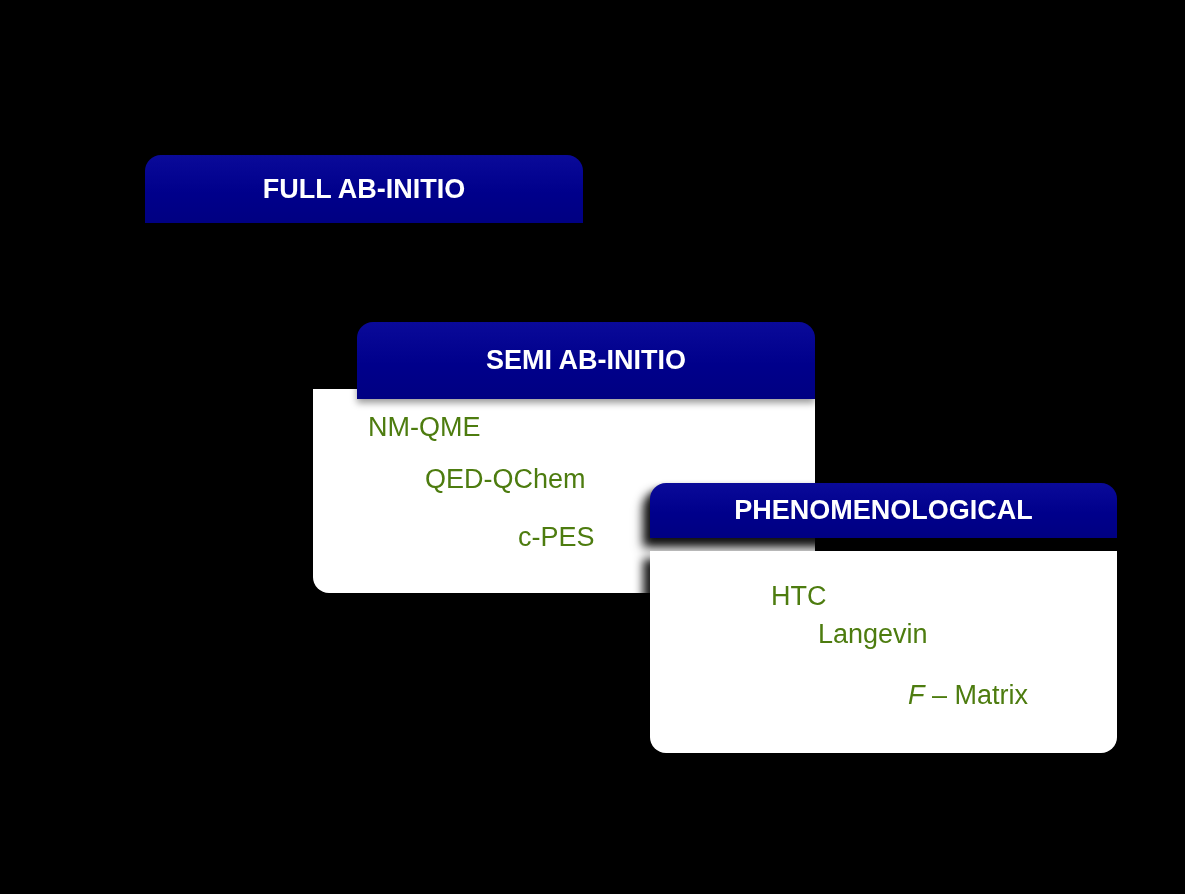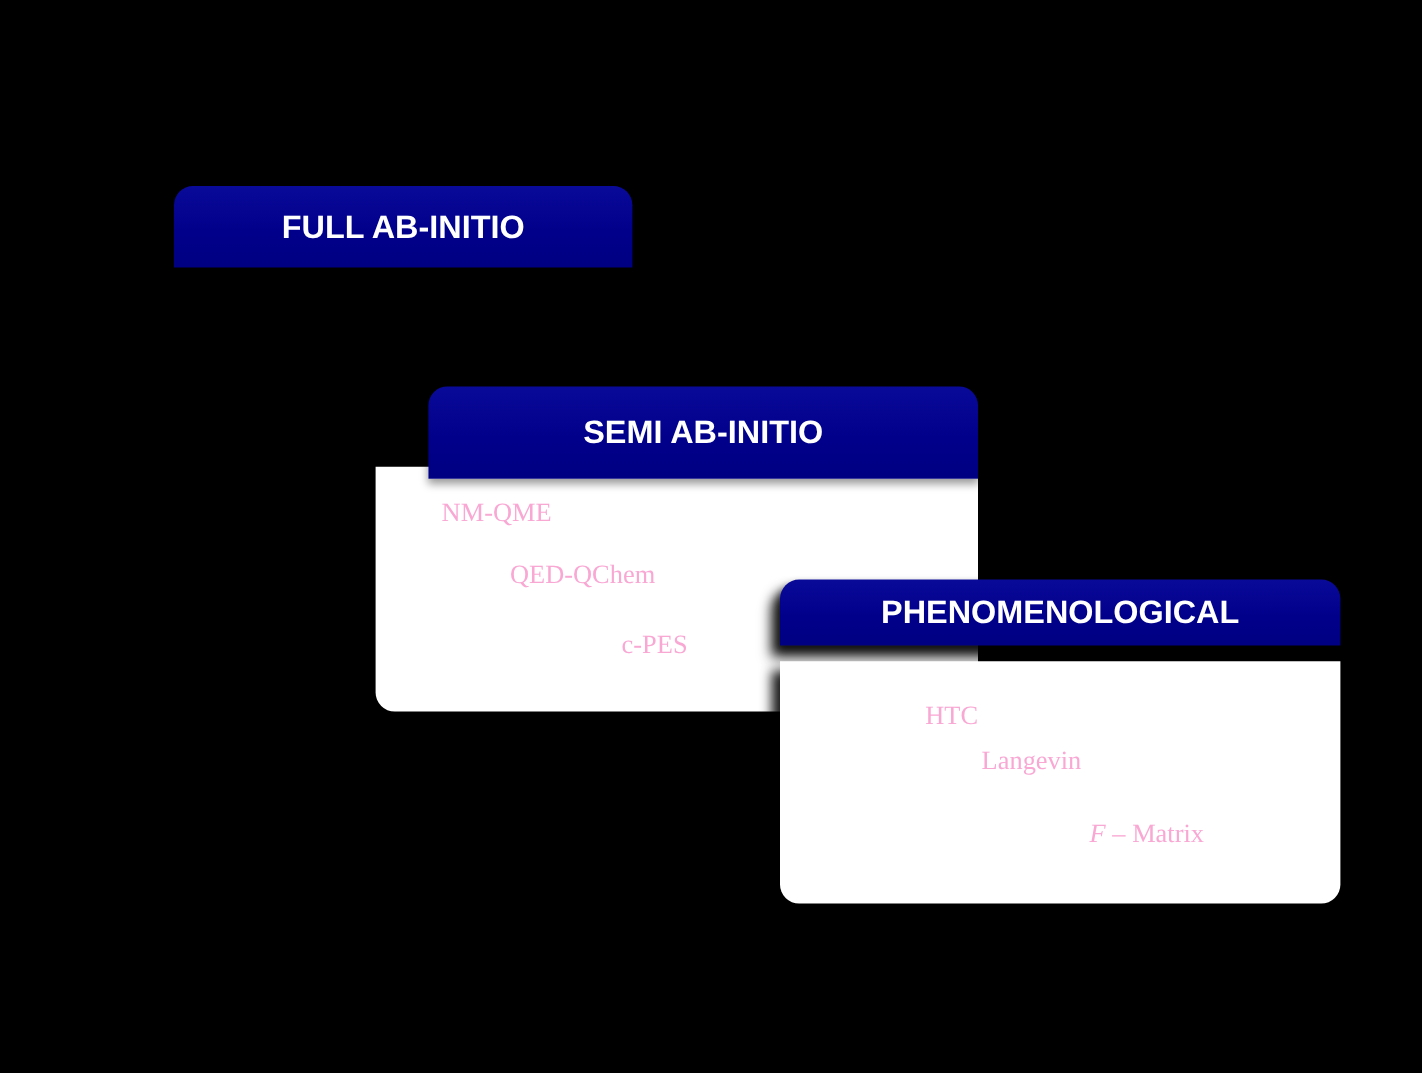"FULL AB-INITIO" #card-full { width: 382px -> 438px }
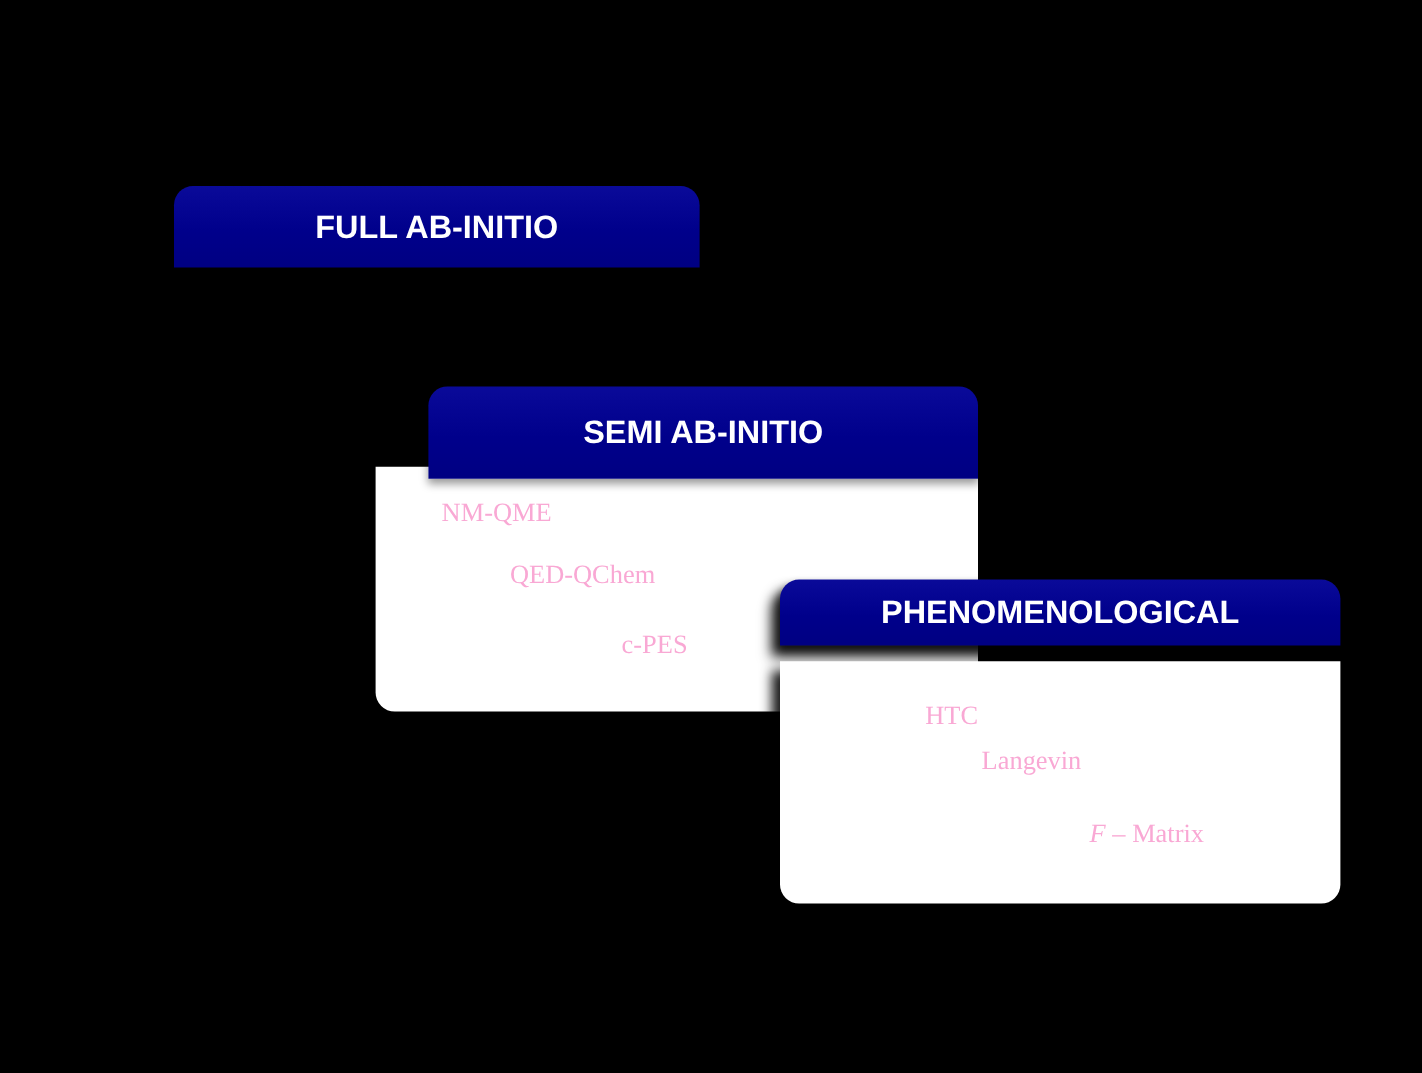"NM-QME" .item { color: #f9a8d4 -> #4d7c0f; font-family: Liberation Serif, serif -> none; font-size: 22px -> 27px }
